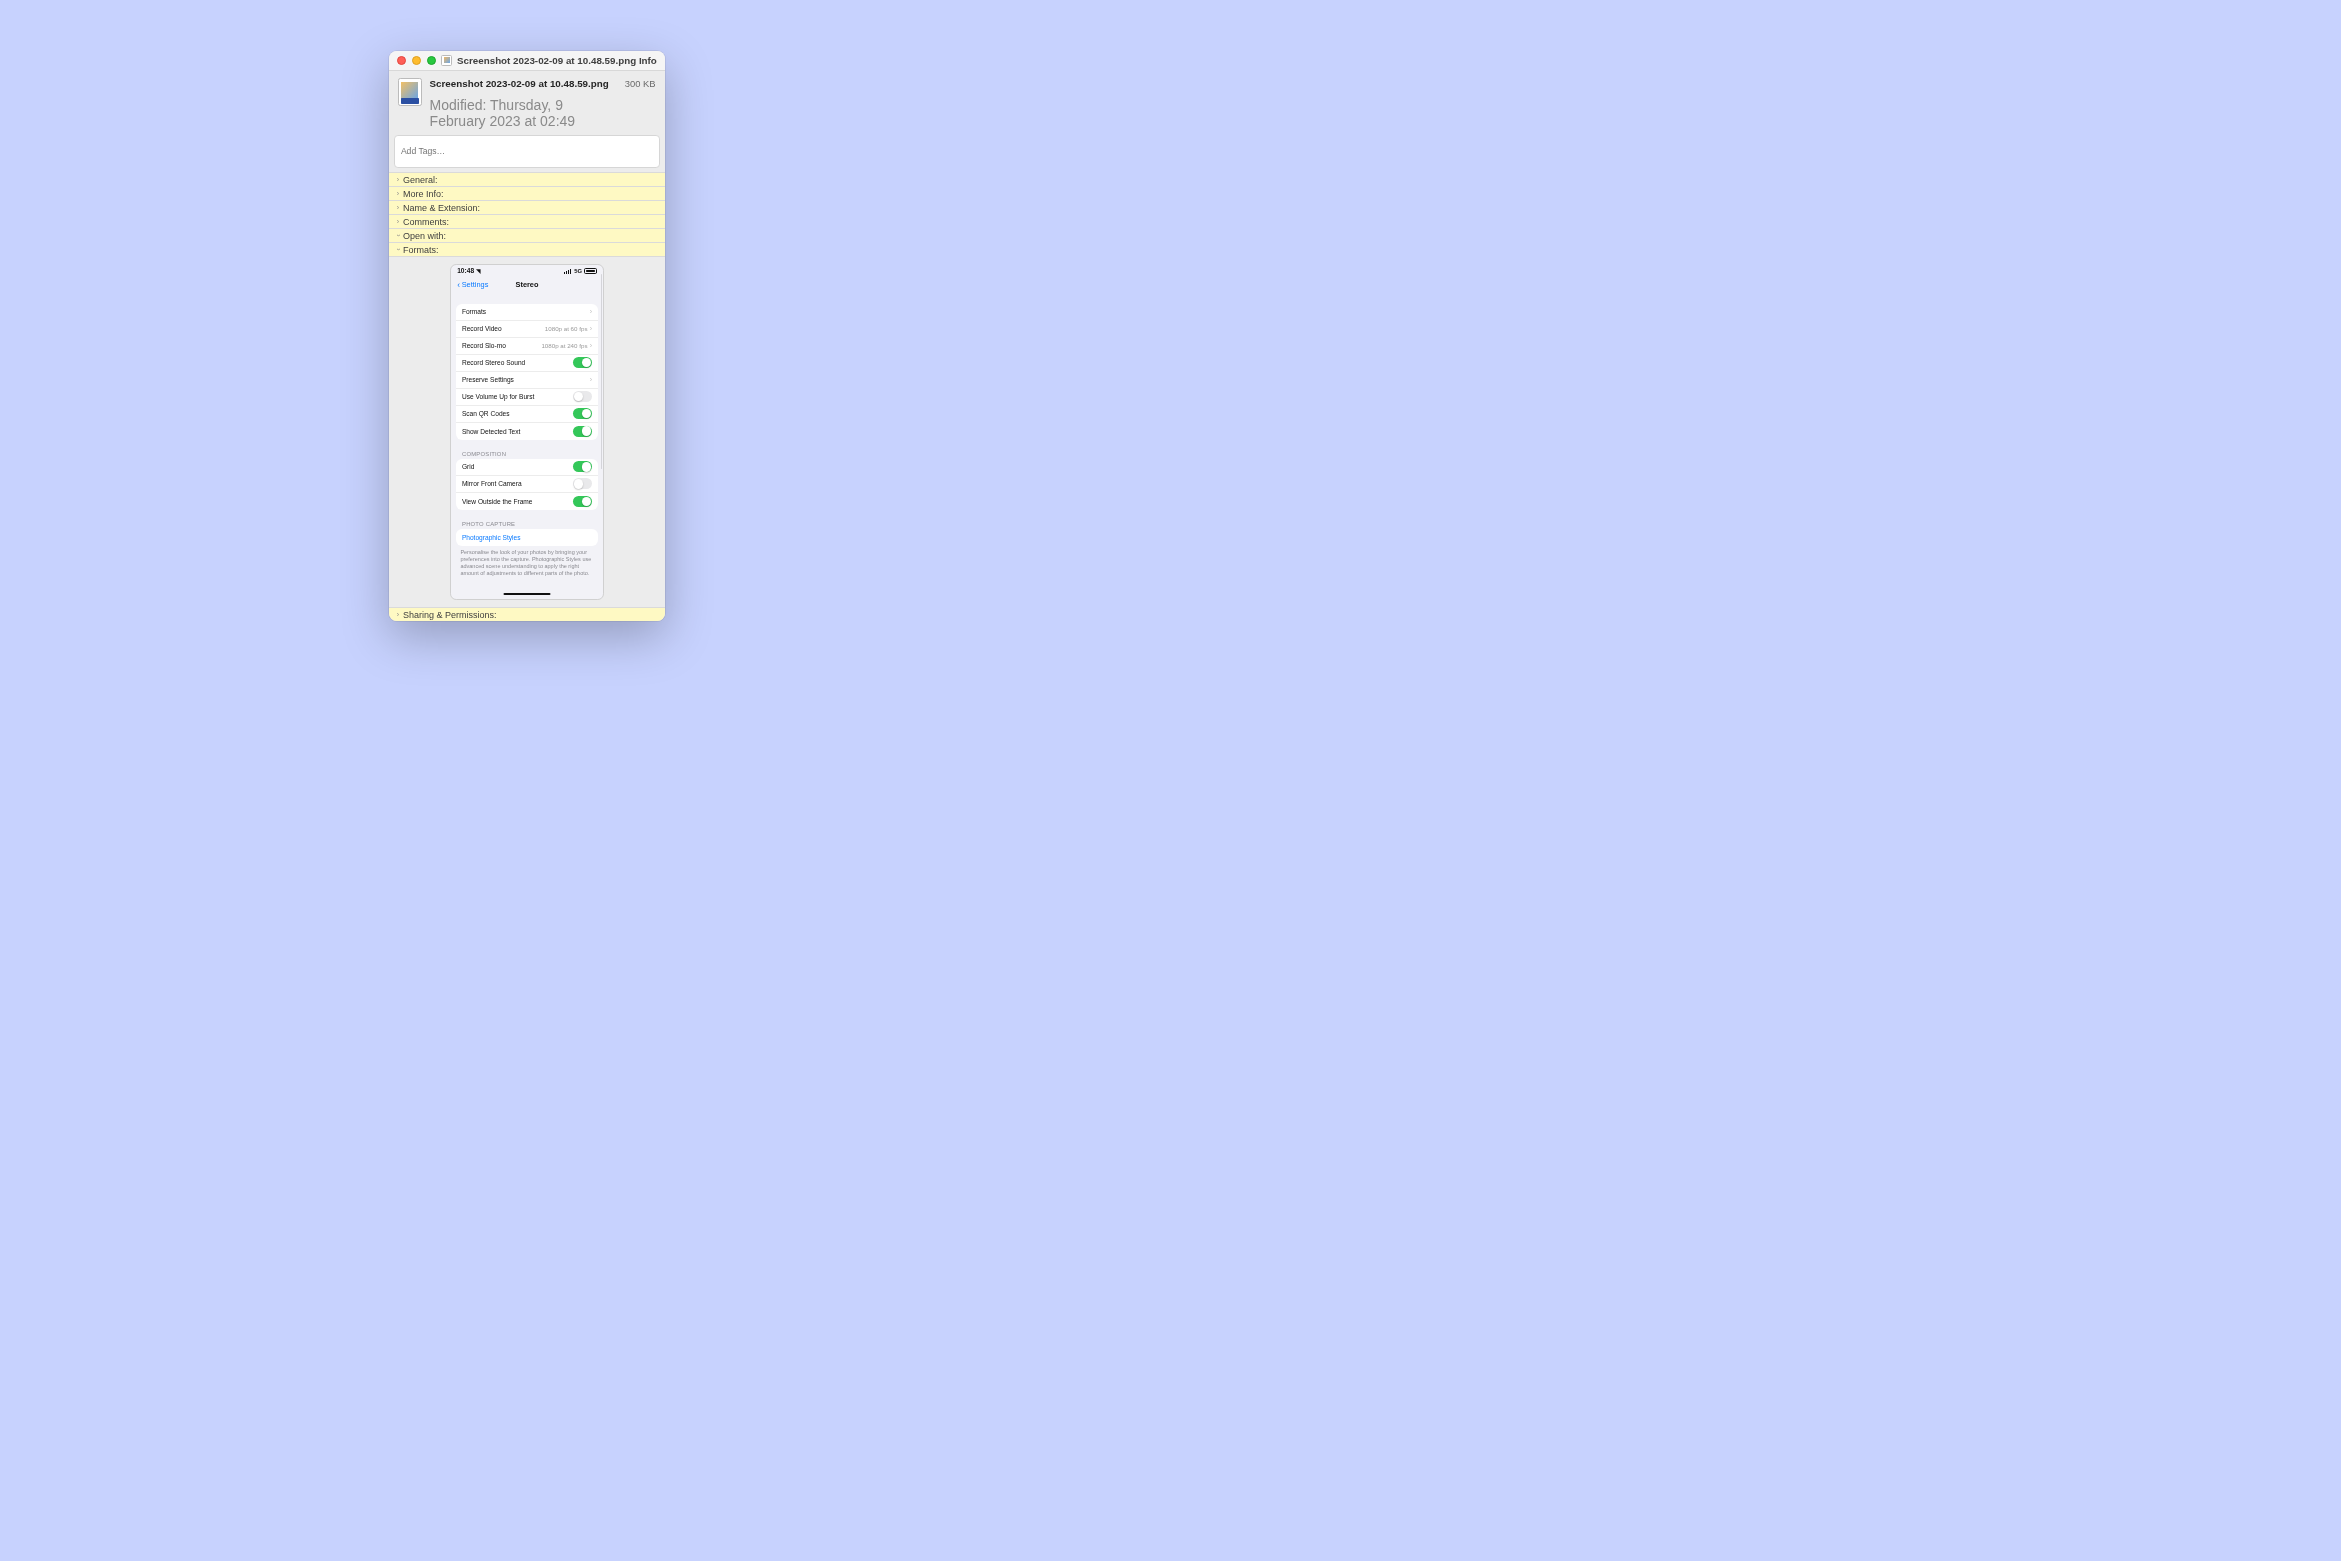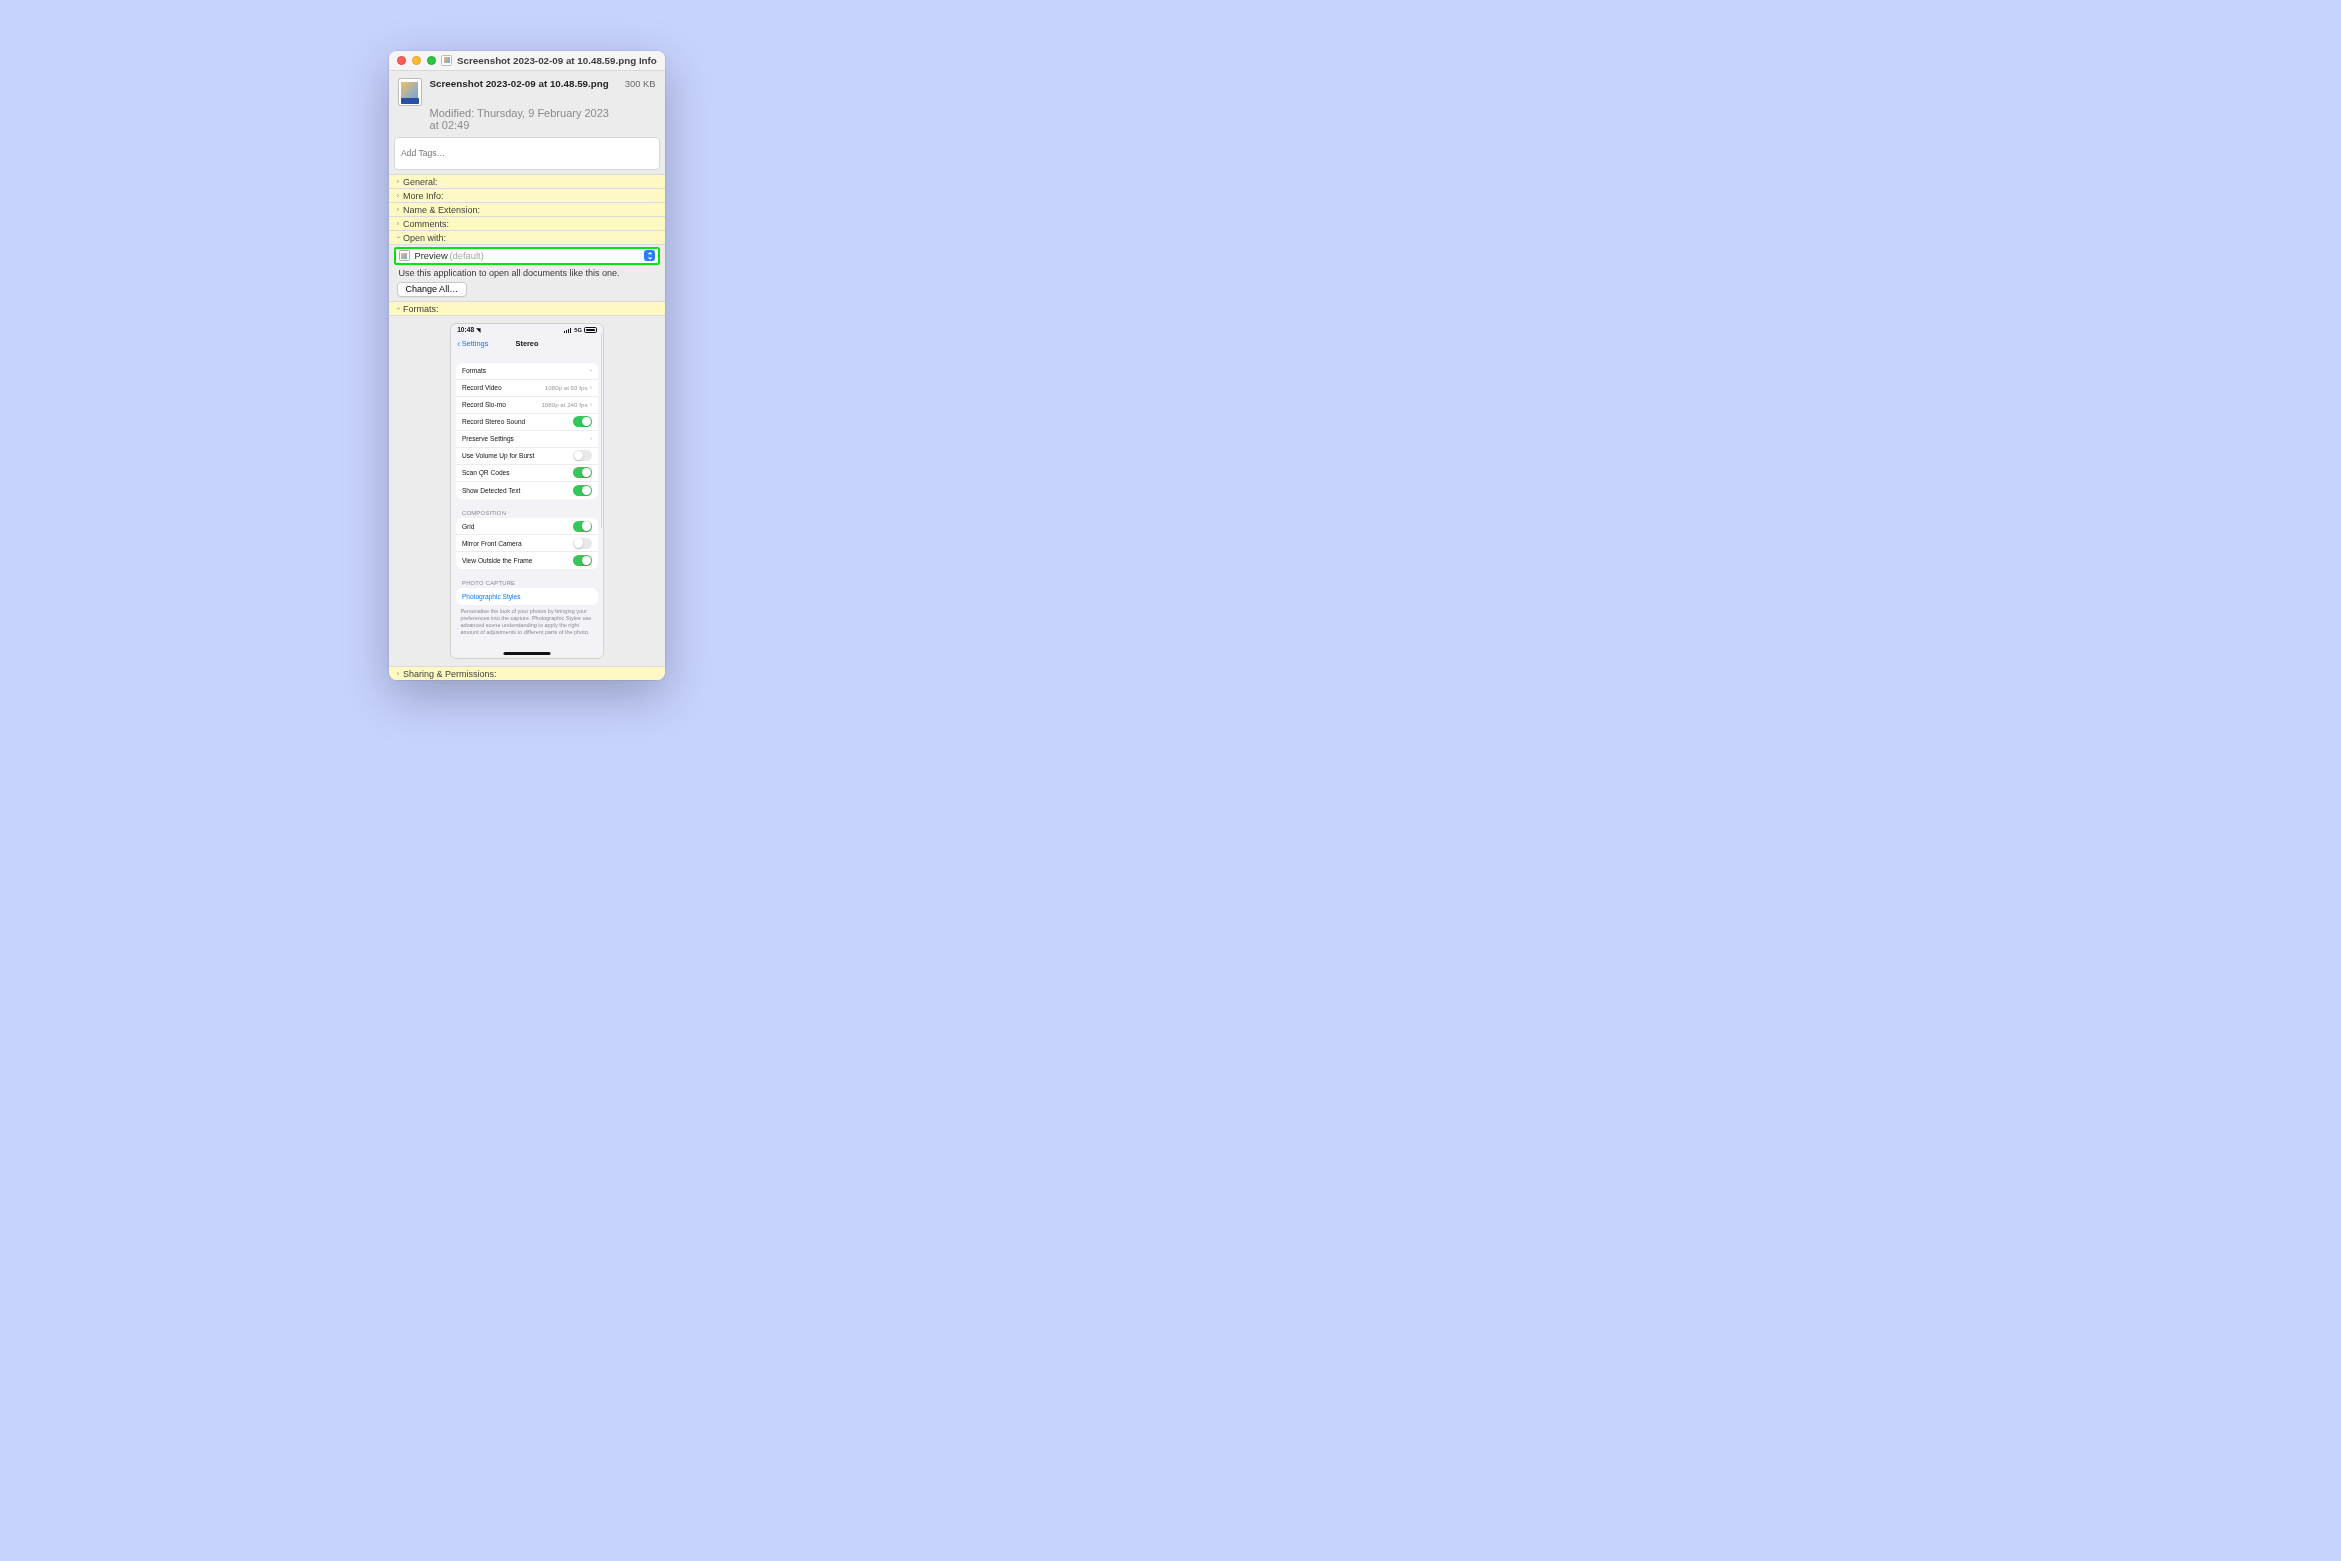"Modified: Thursday, 9 February 2023" .mod { font-size: 11px -> 14px; margin-top: 18px -> 8px }
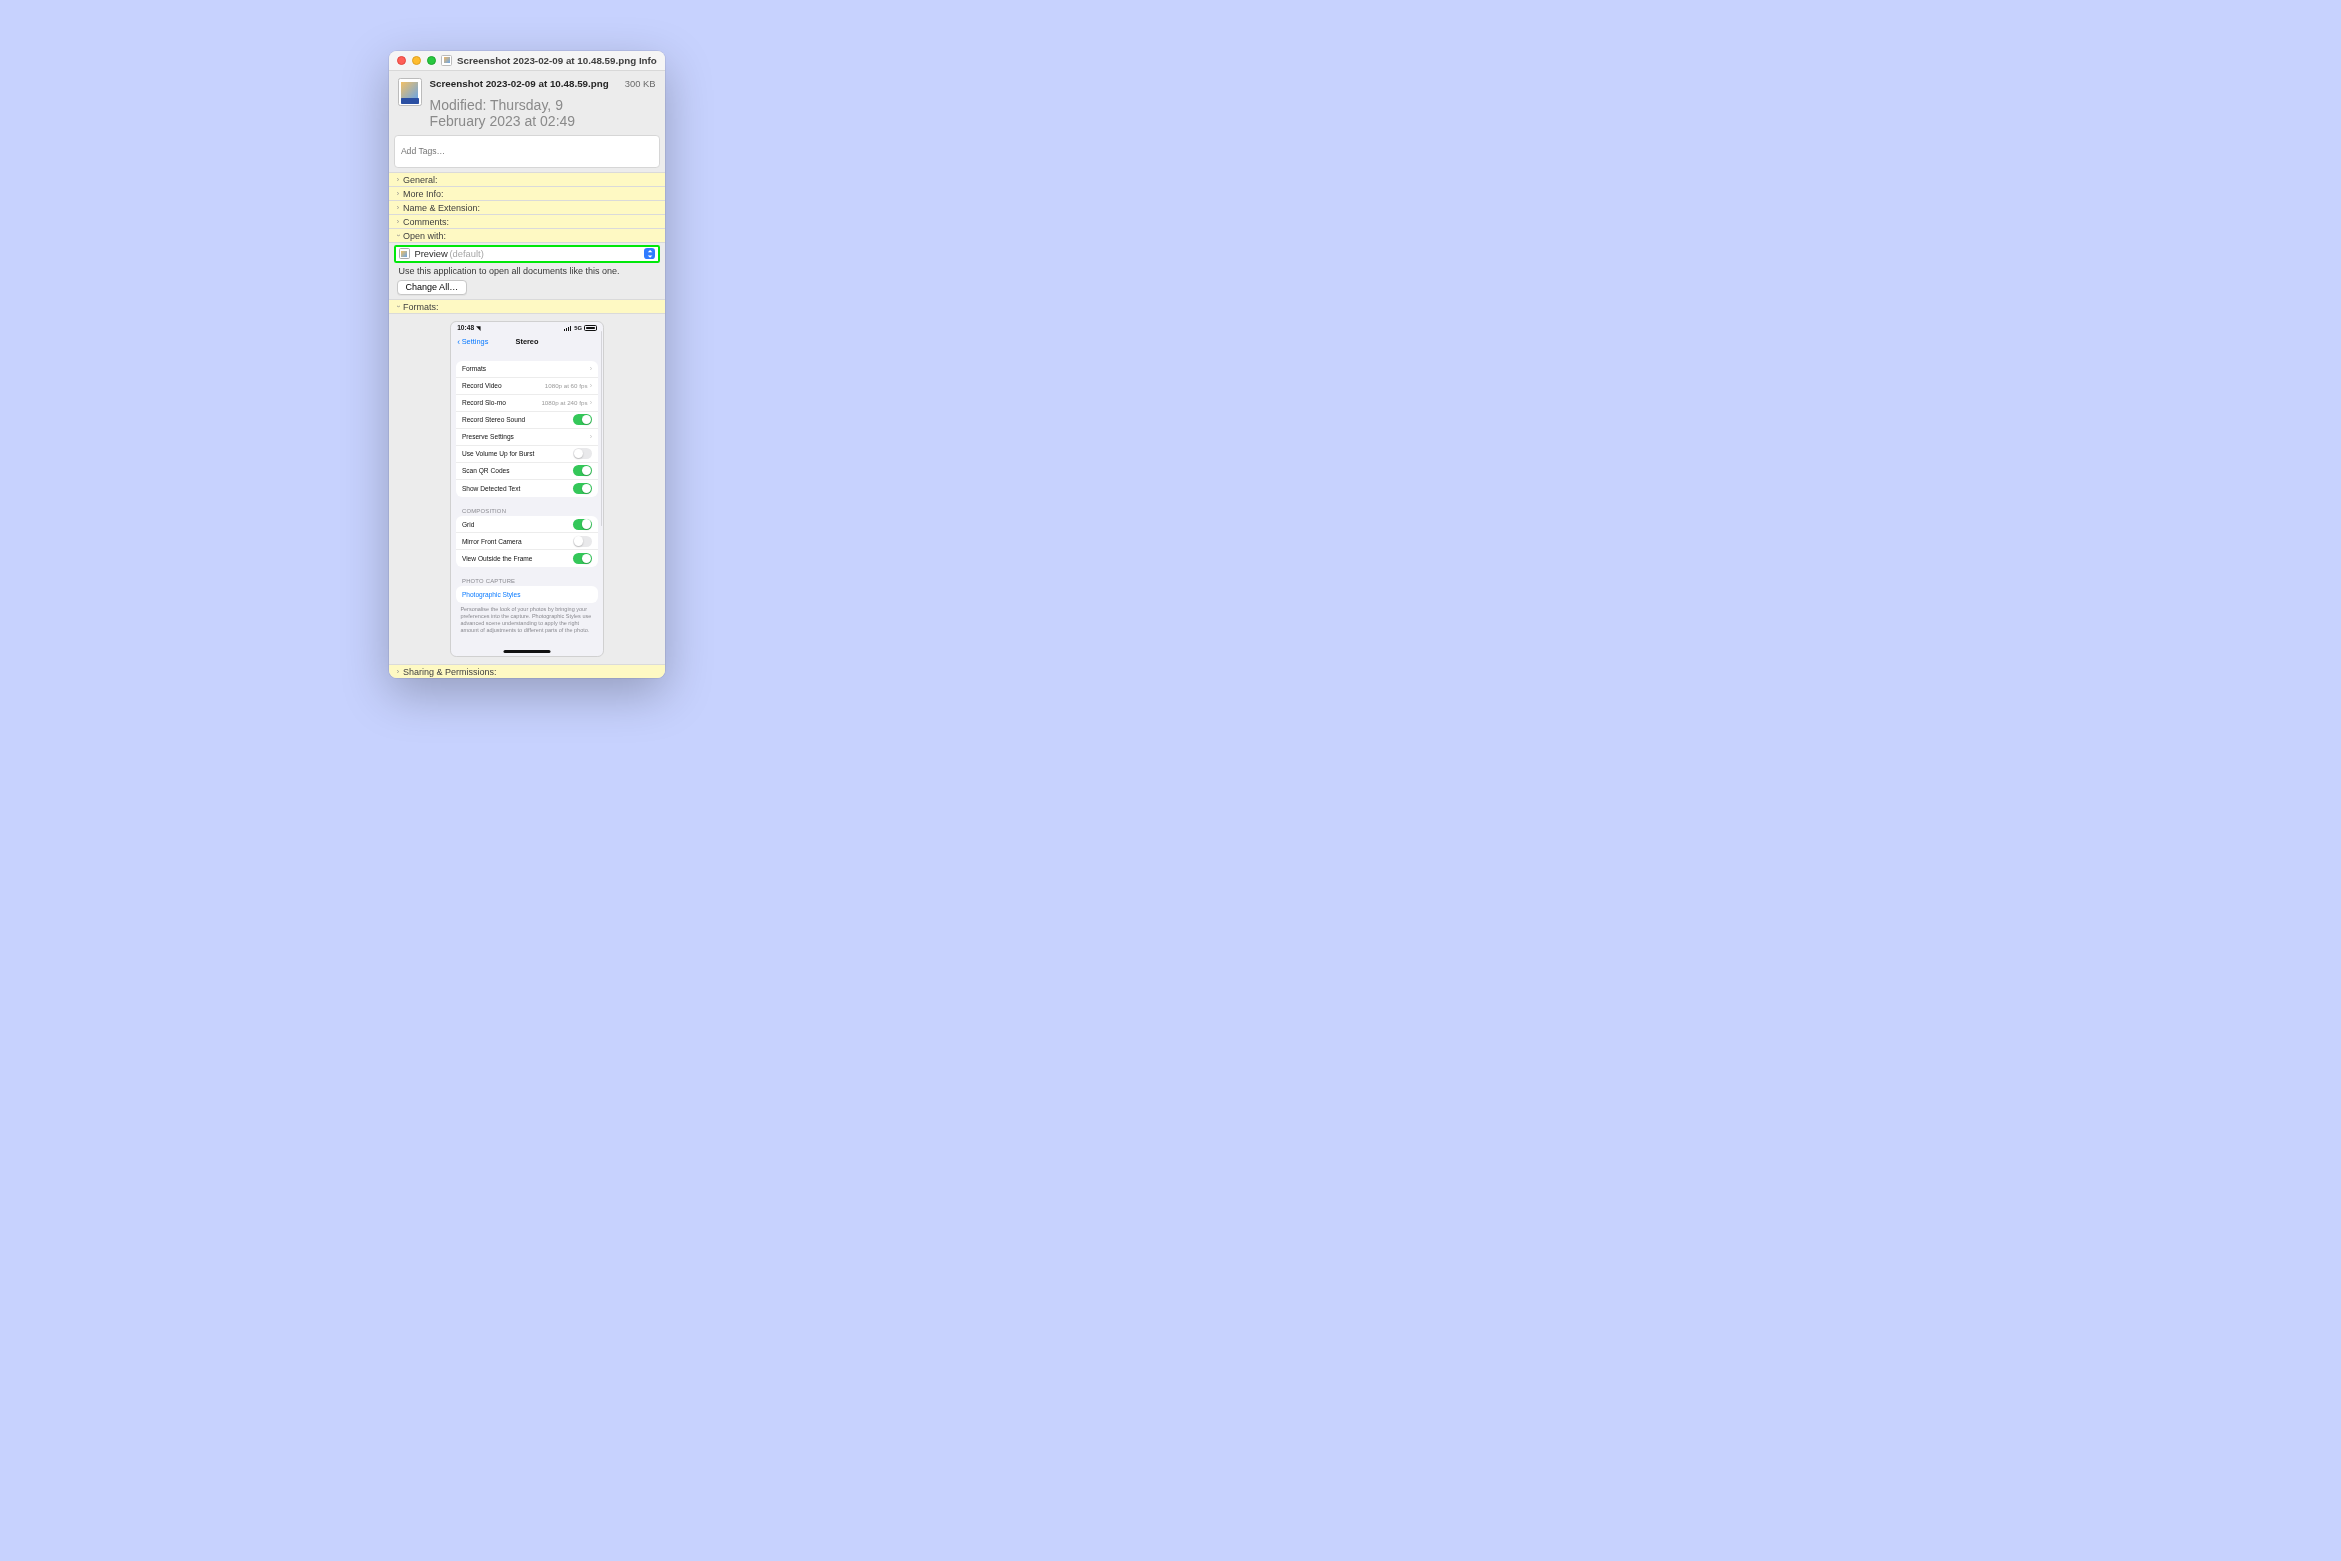"Preview" div.open-body { html: <div> <div> <div> <div></div> </div> <span>Preview</span> <span>(default)</span> <div> <svg> <path></path> </svg> </div> </div> <div>Use this application to open all documents like this one.</div> <button>Change All…</button> </div> -> none }
